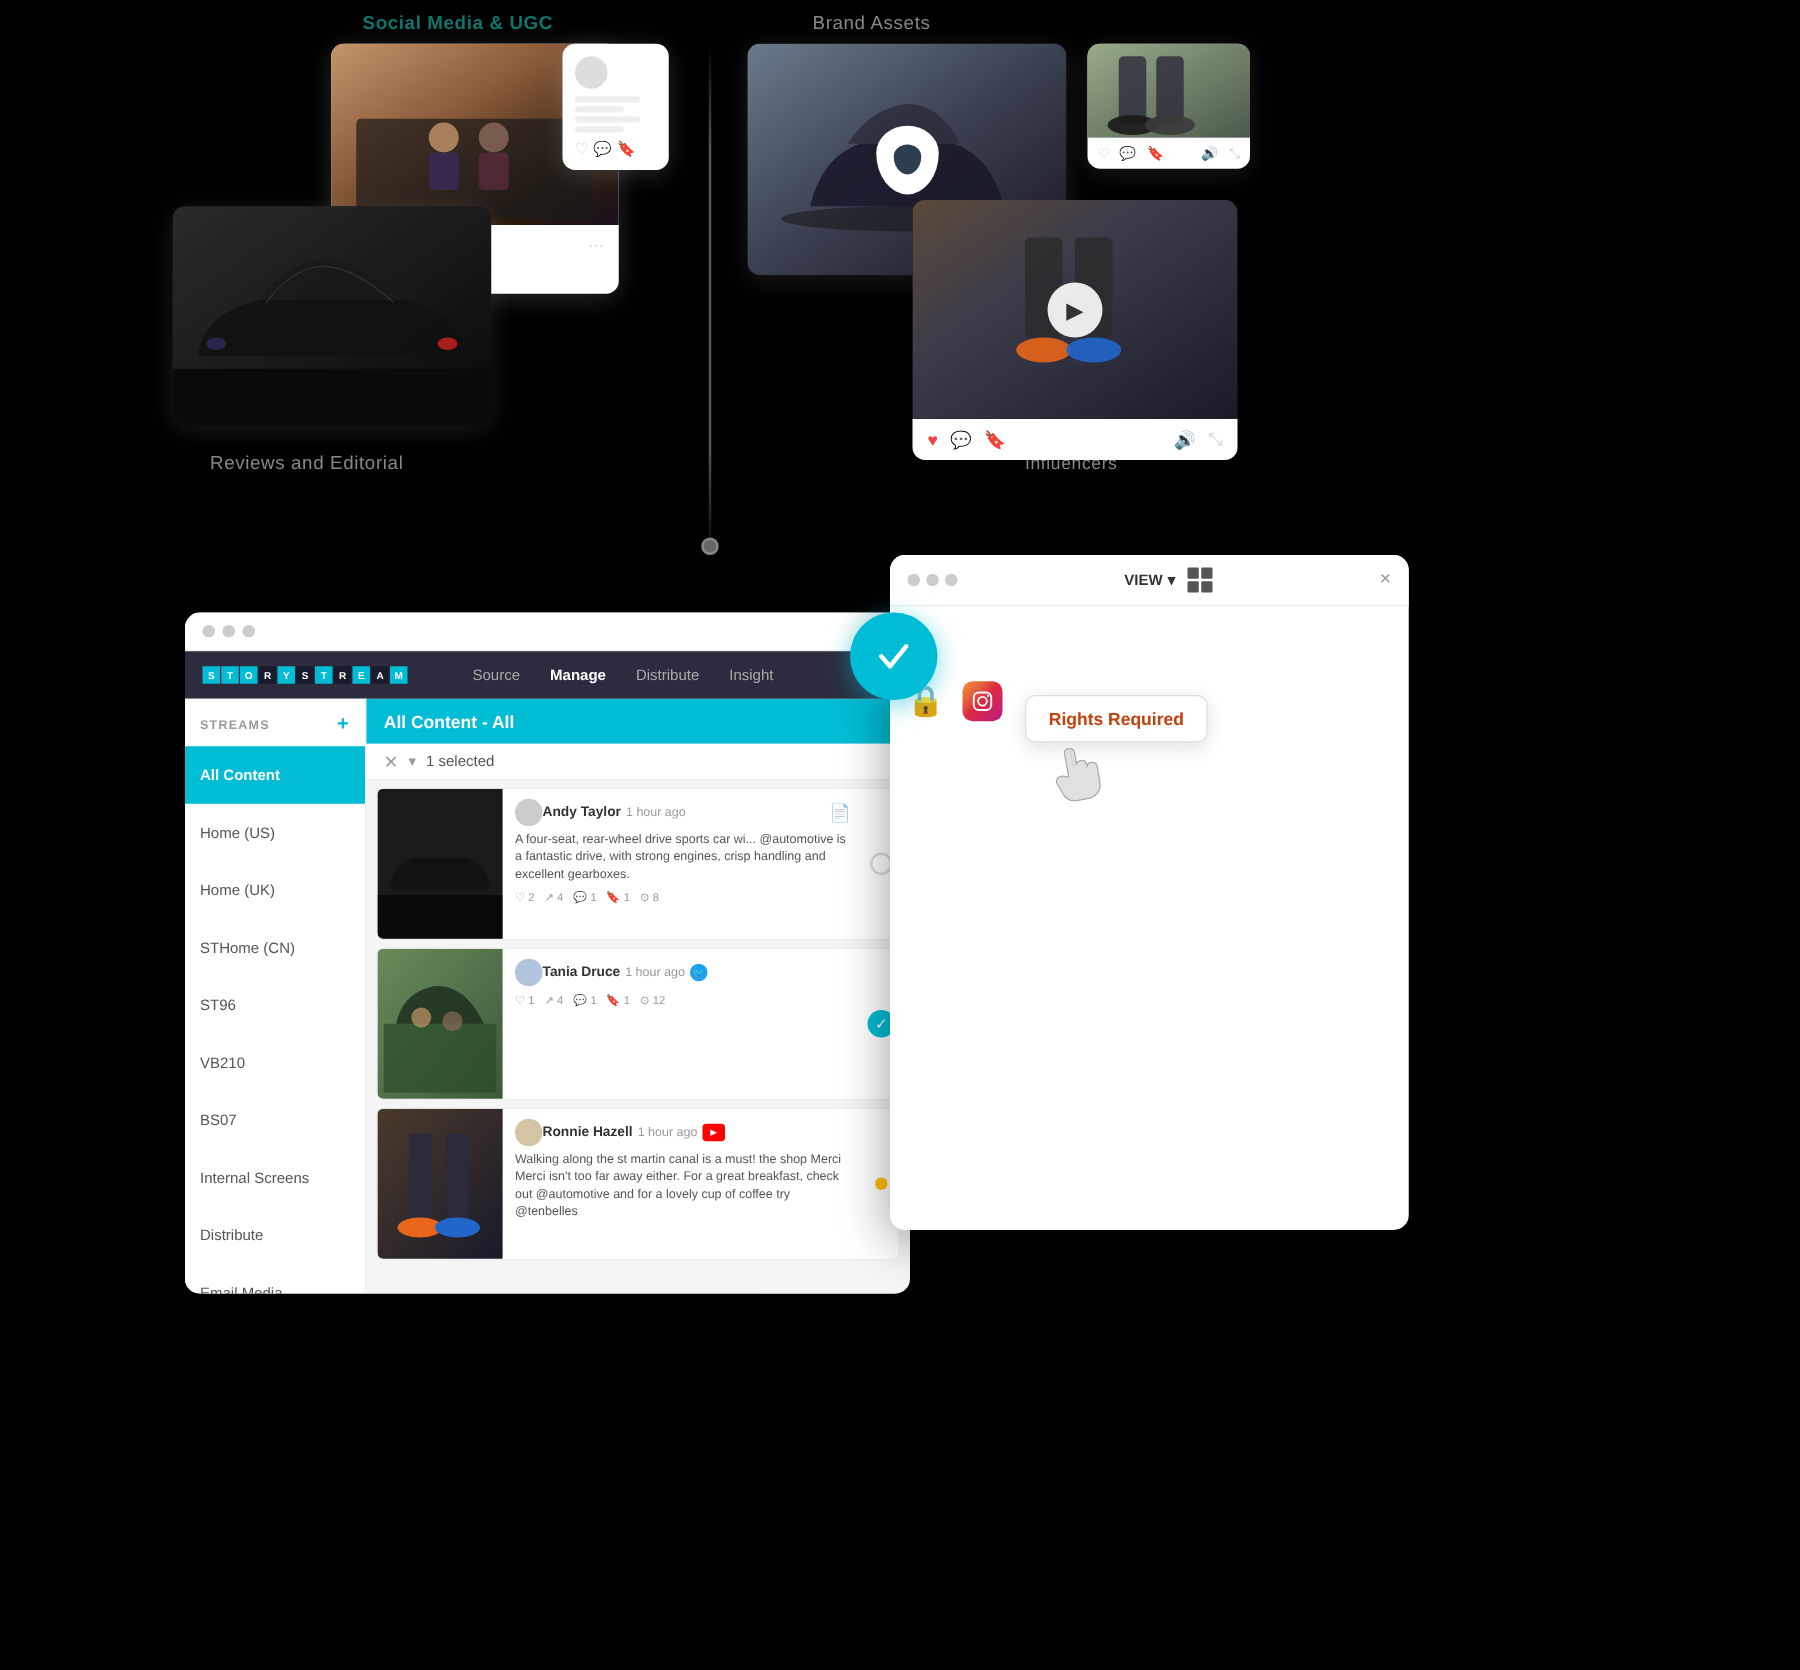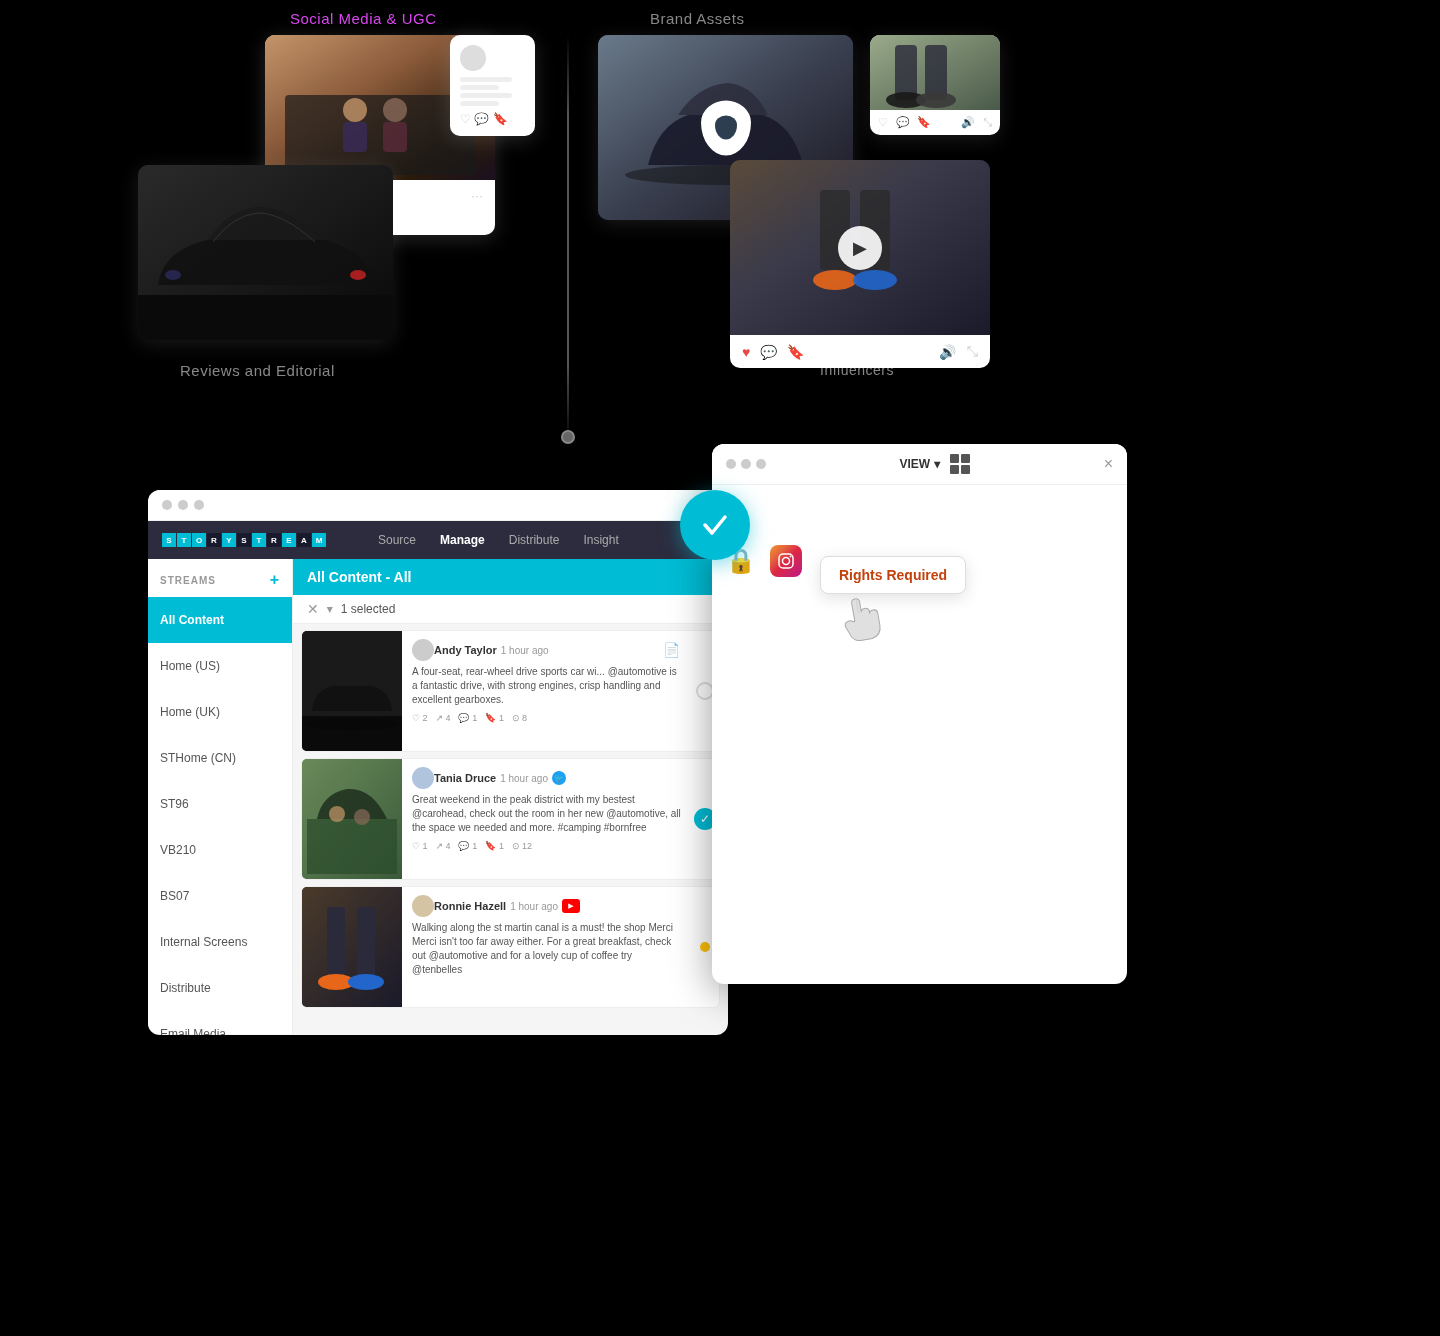"Social Media & UGC" .label-social { color: #d946ef -> #0f766e; font-weight: 400 -> 700 }
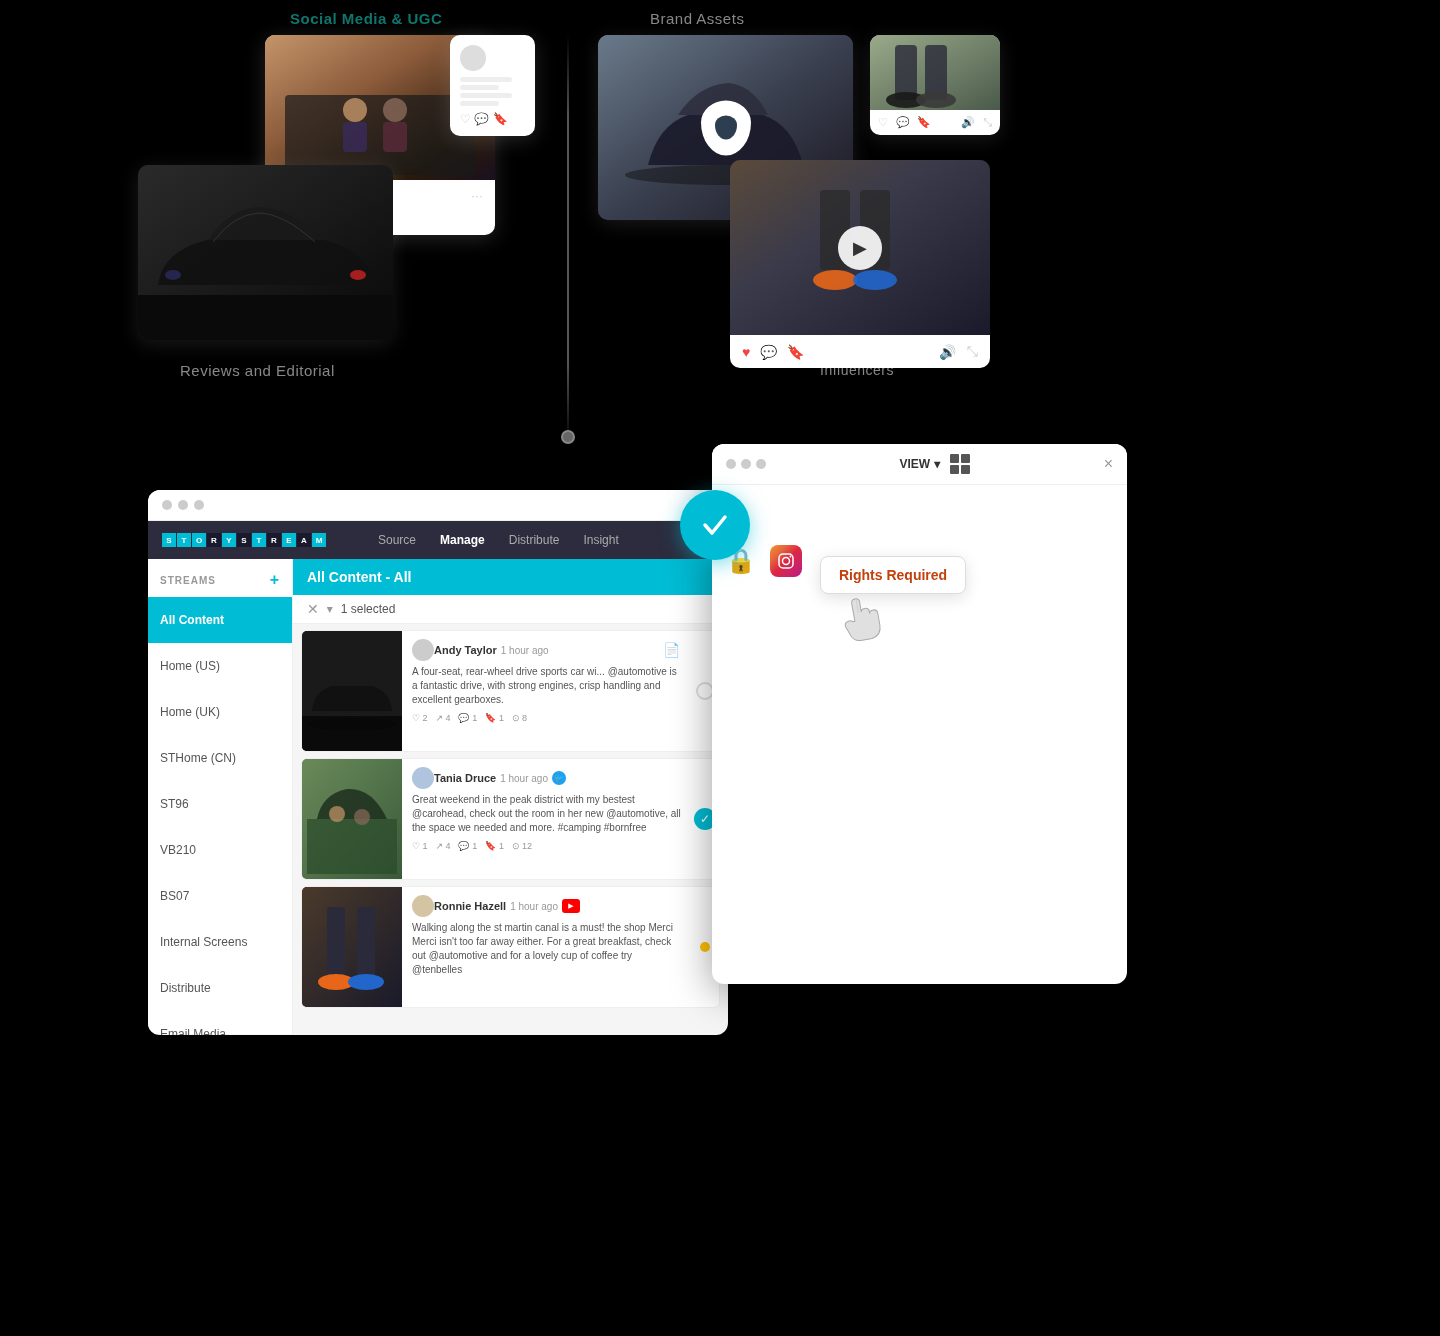"Reviews and Editorial" .label-reviews { left: 180px -> 168px }
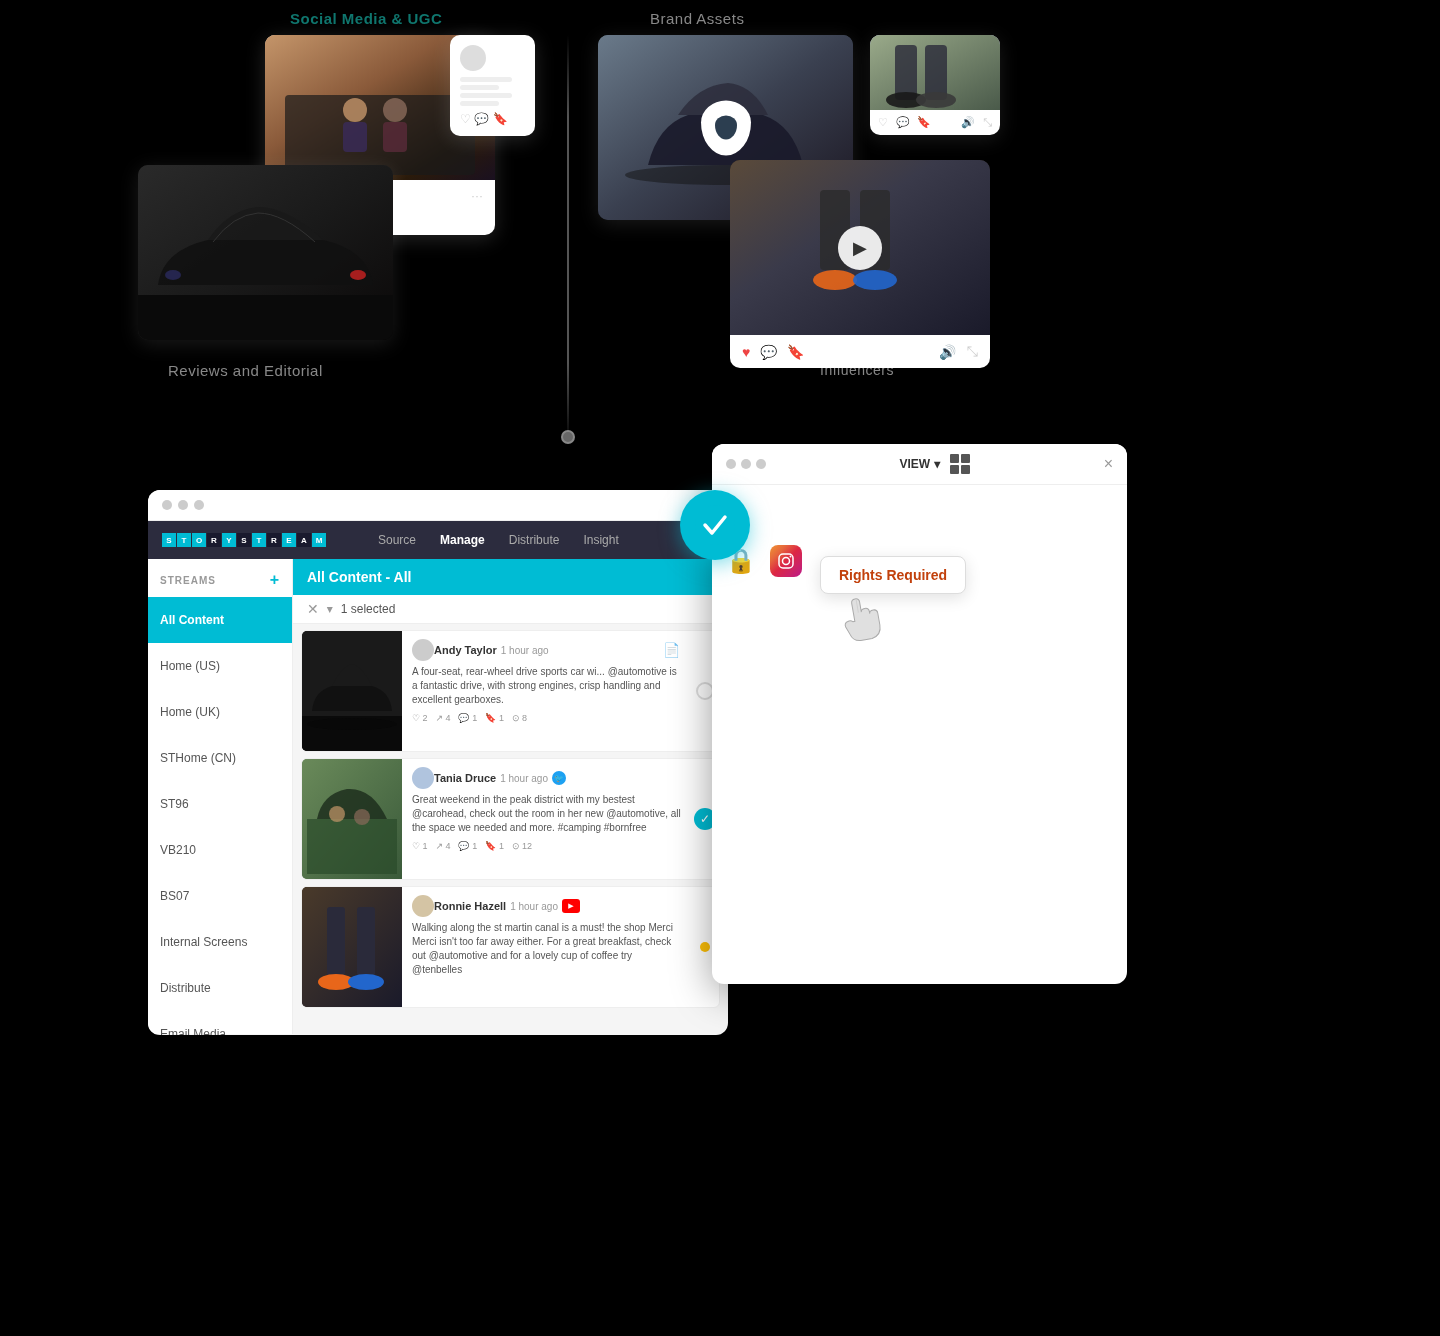"Great weekend in the peak" div.post-text { html: <div>Great weekend in the peak district with my bestest @carohead, check out the room in her new @automotive, all the space we needed and more. #camping #bornfree</div> -> none }
